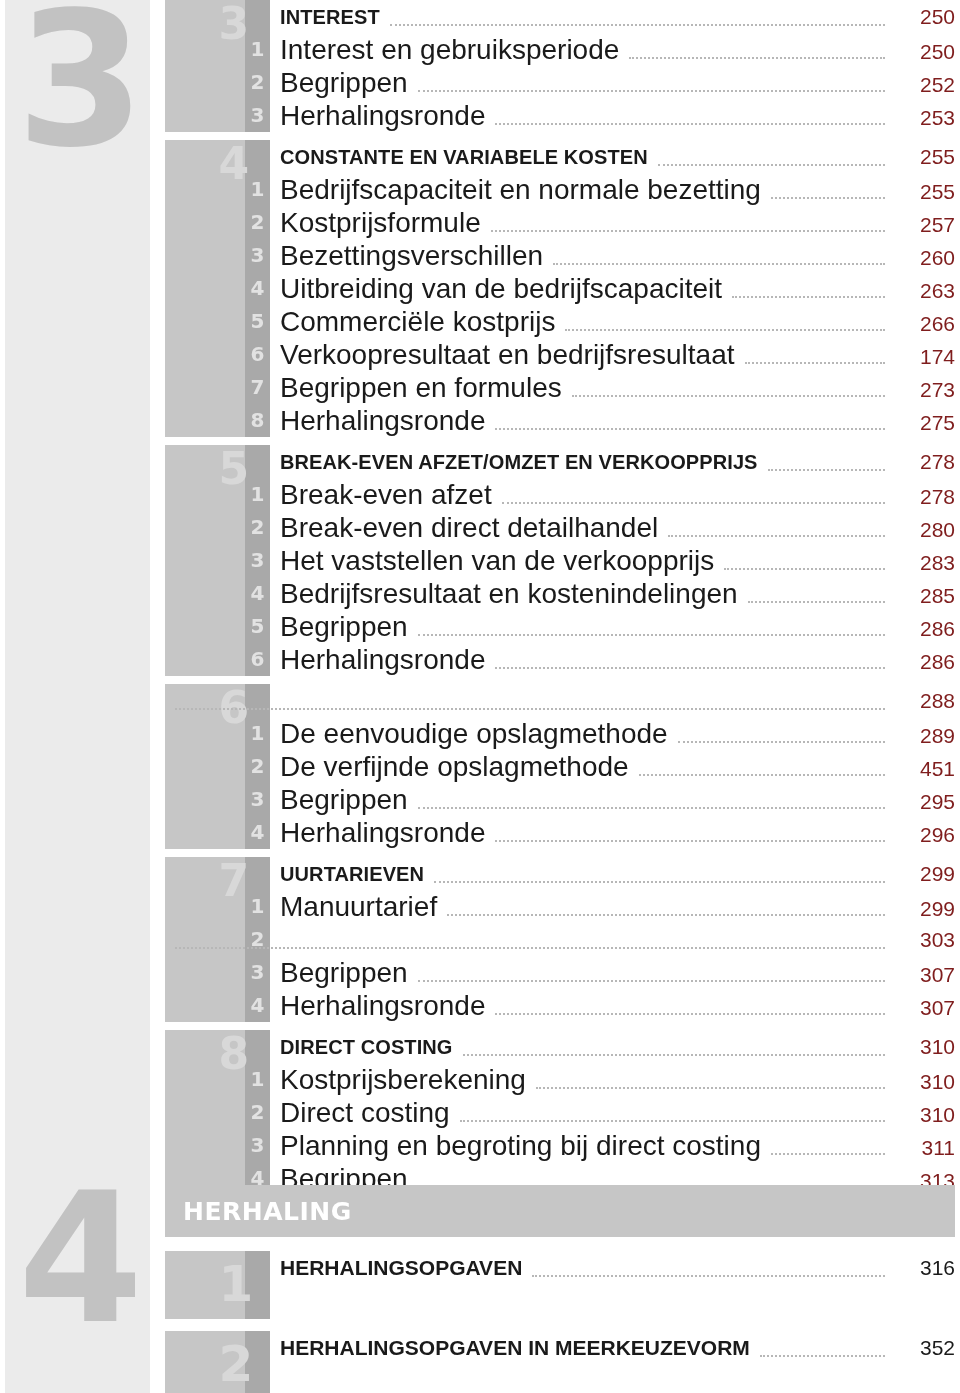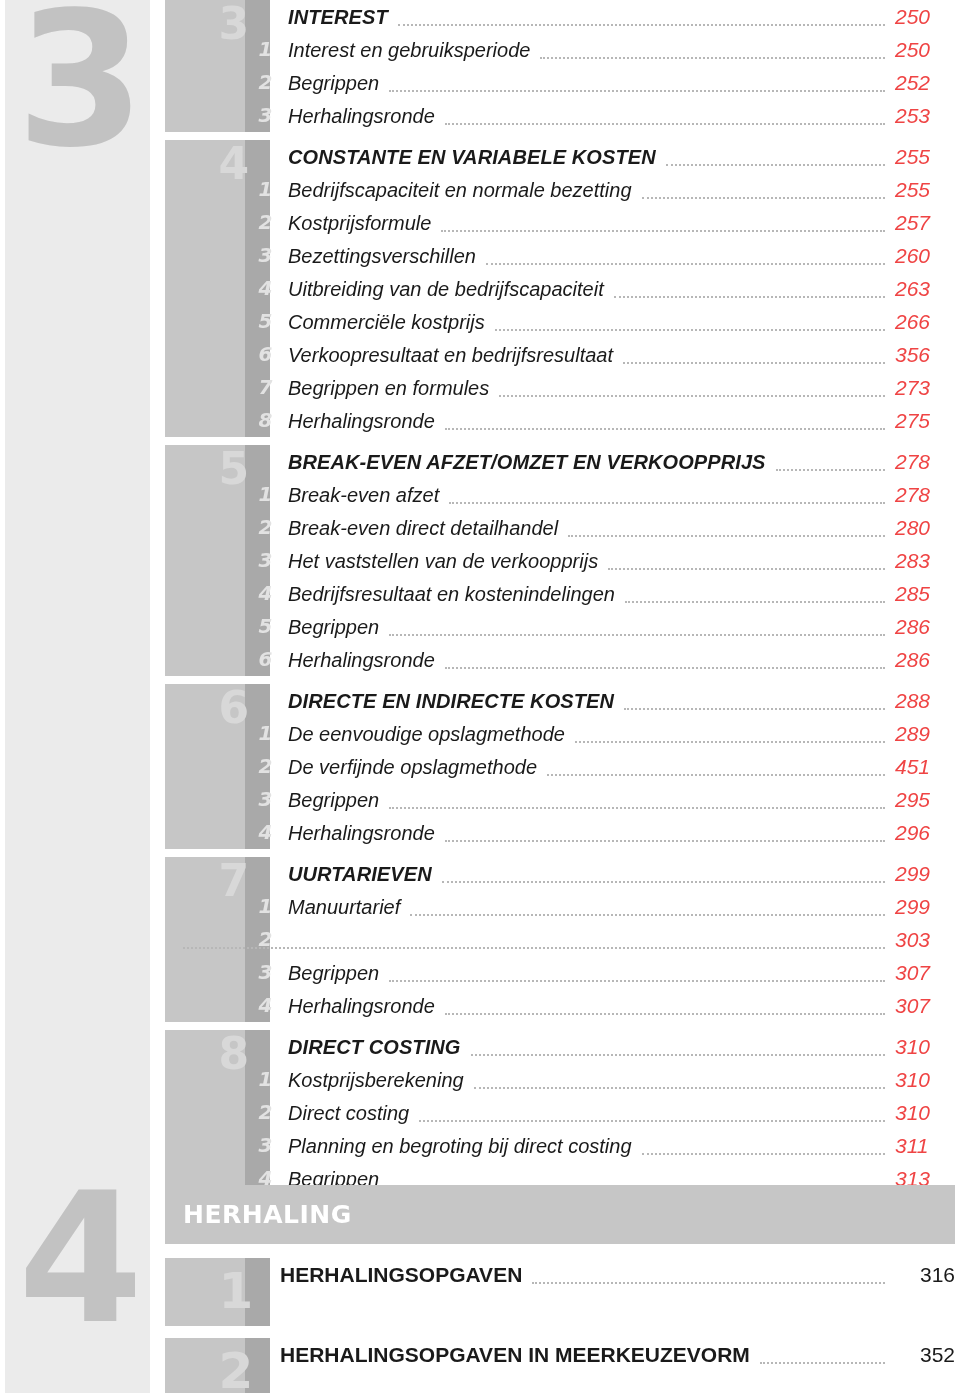"INTEREST" .rows { font-style: italic -> none; padding-left: 8px -> 0 }
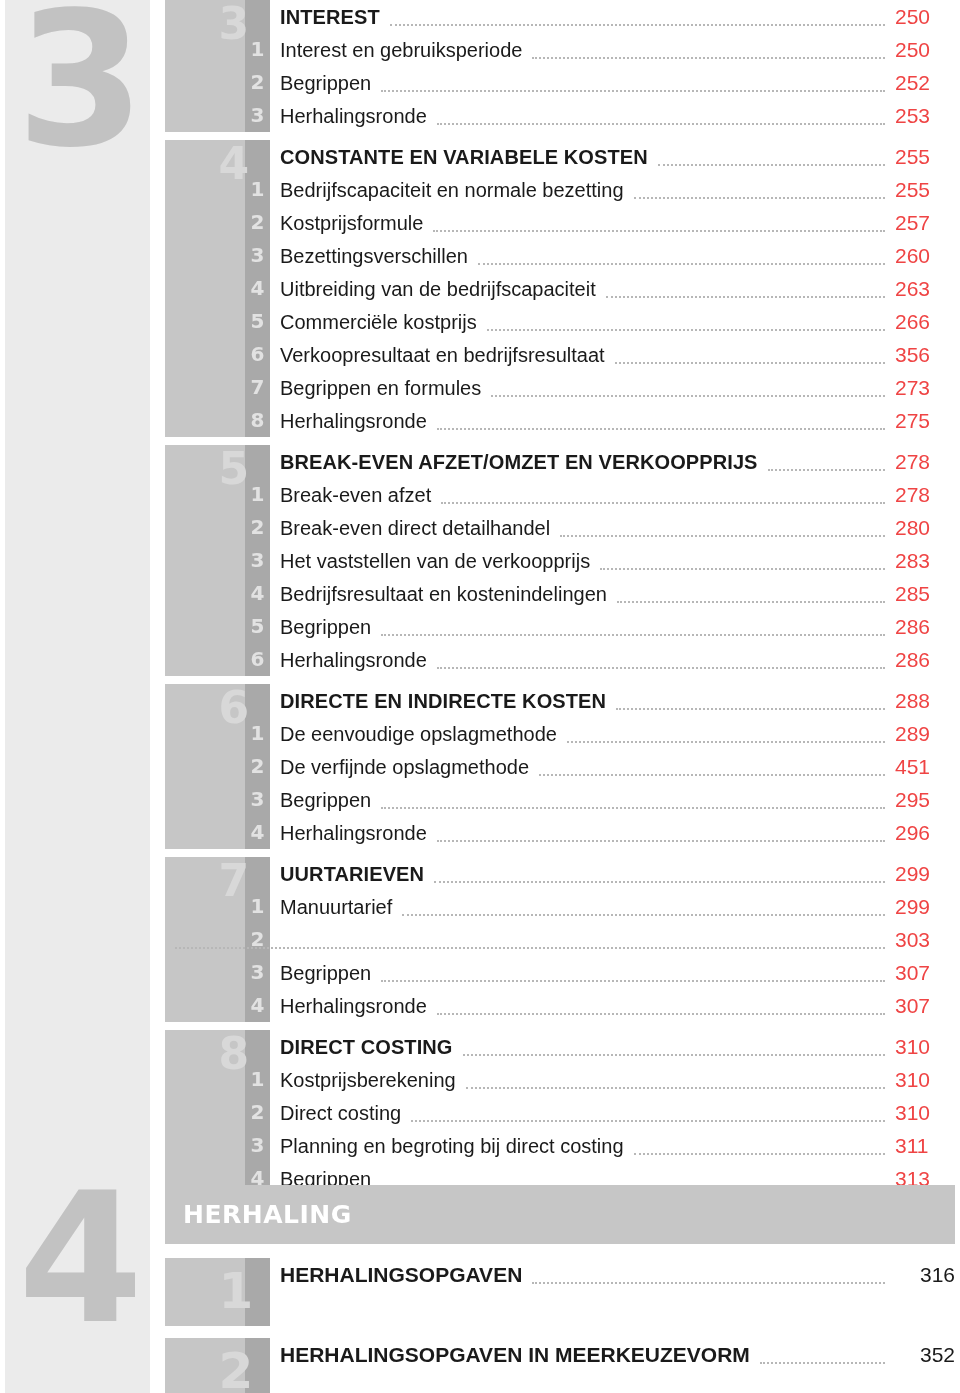"250" .row .pageno { color: #ef4444 -> #7f1d1d; text-align: left -> right }
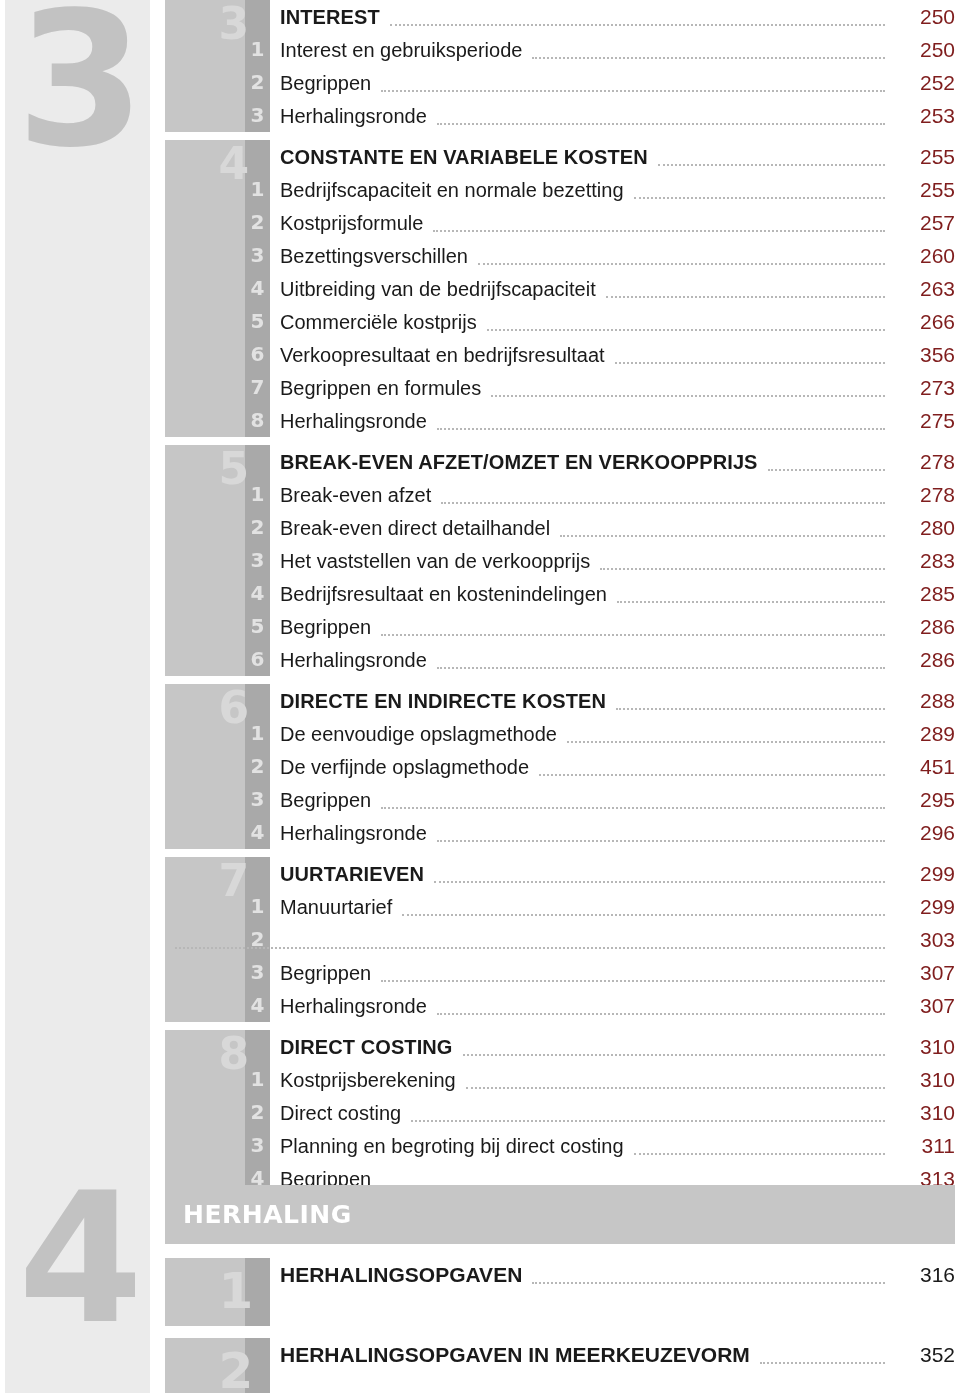"Interest en gebruiksperiode" .row .title { font-size: 20px -> 28px }
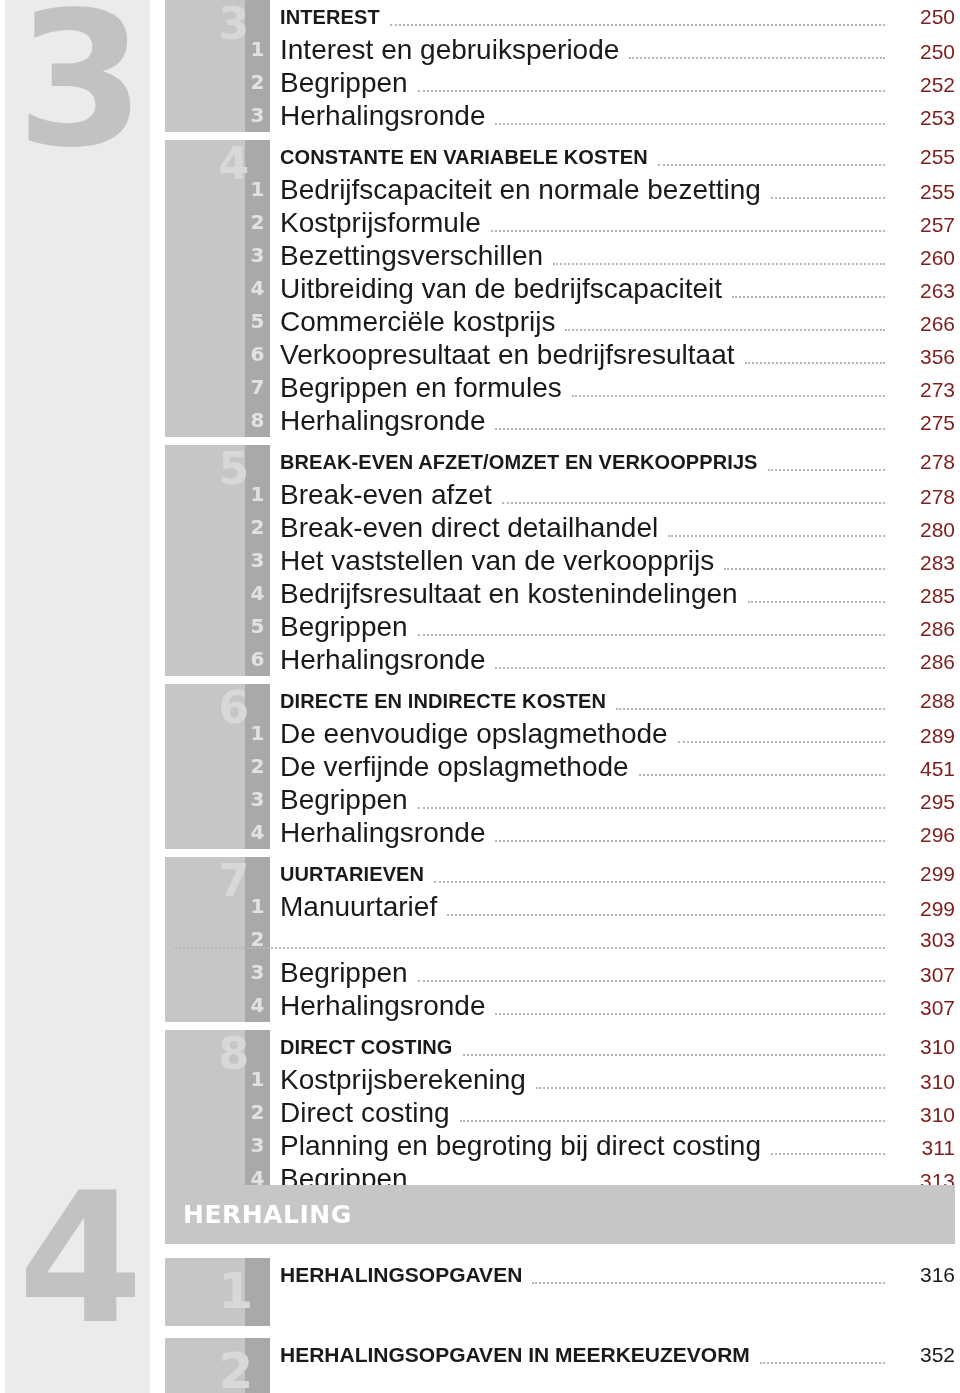"356" span.pageno { text: 356 -> 174 }
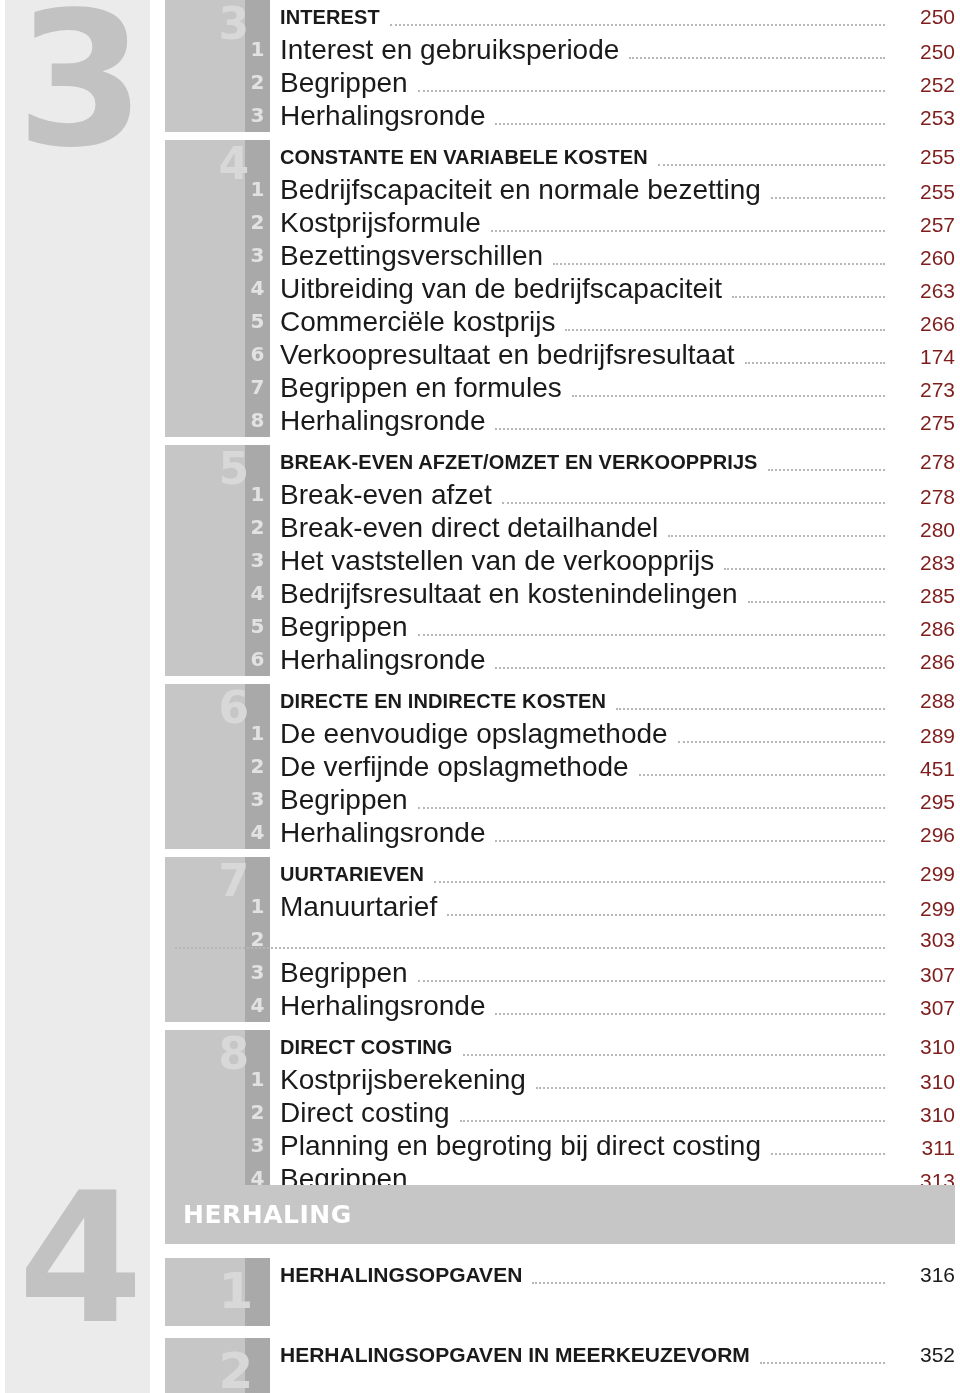"DIRECTE EN INDIRECTE KOSTEN" span.title { html: <span>DIRECTE EN INDIRECTE KOSTEN</span> -> none }
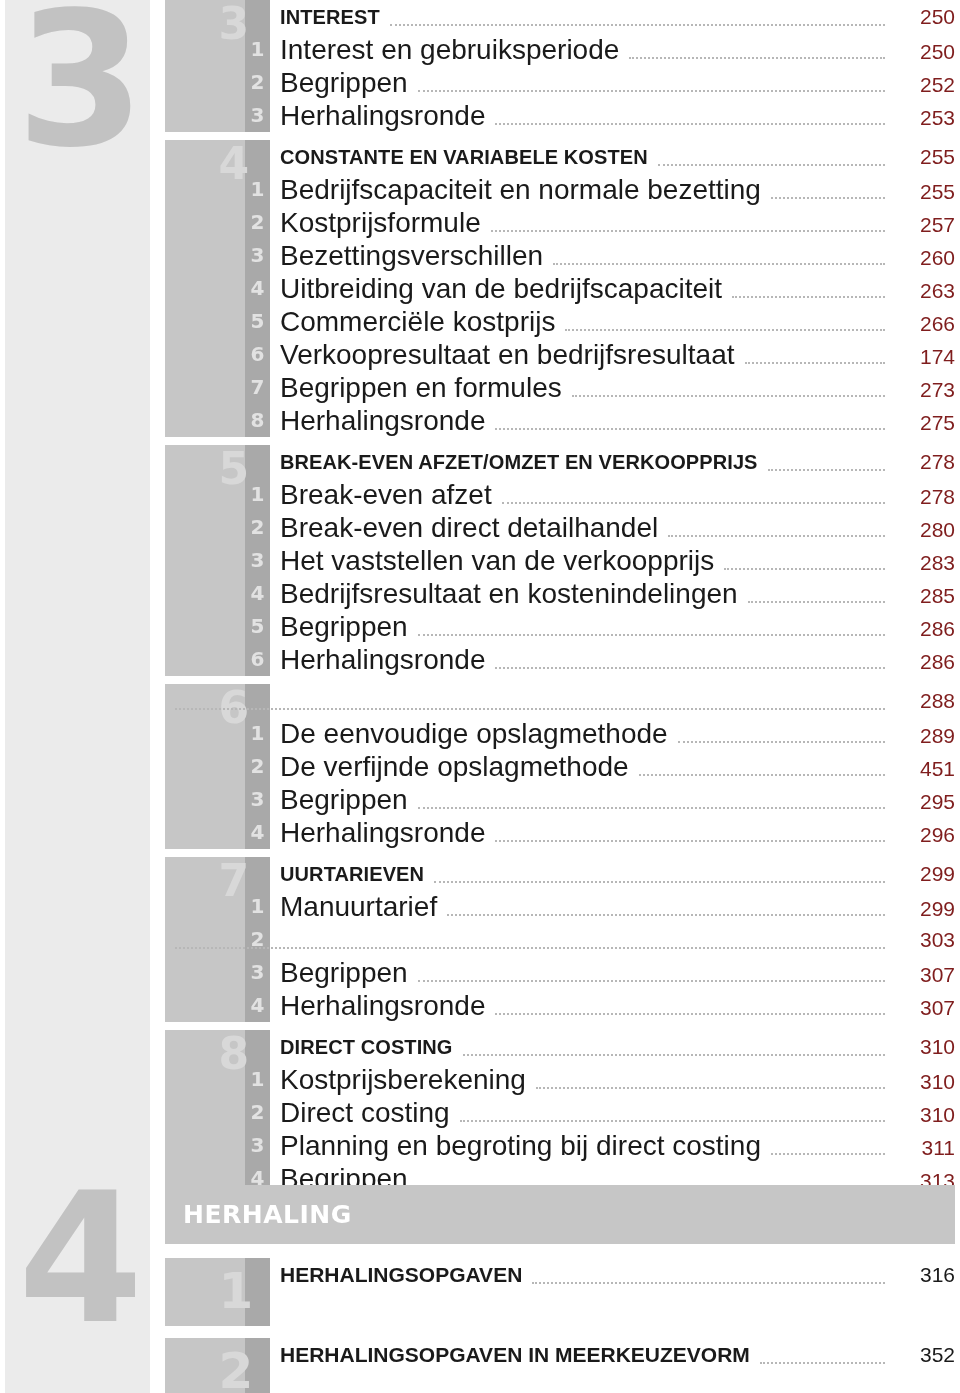"HERHALING" .banner { height: 59px -> 52px }
